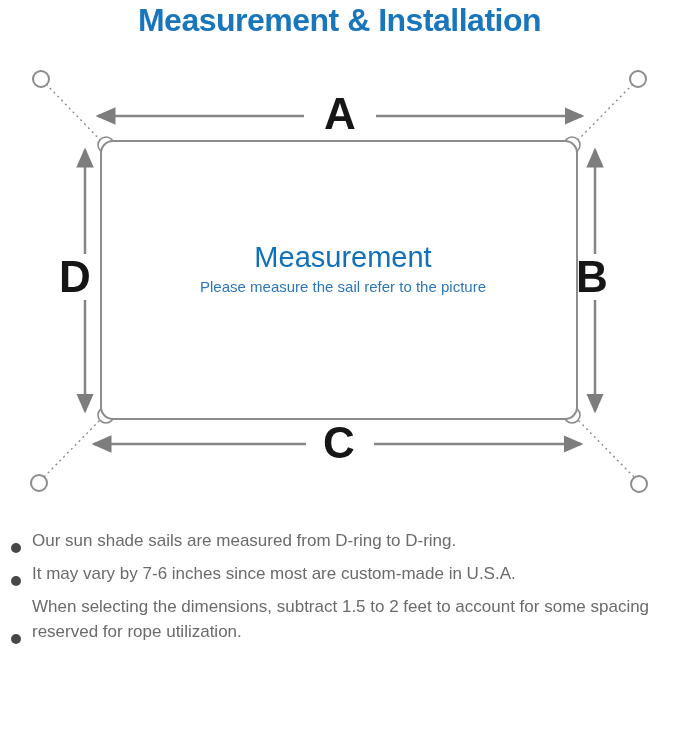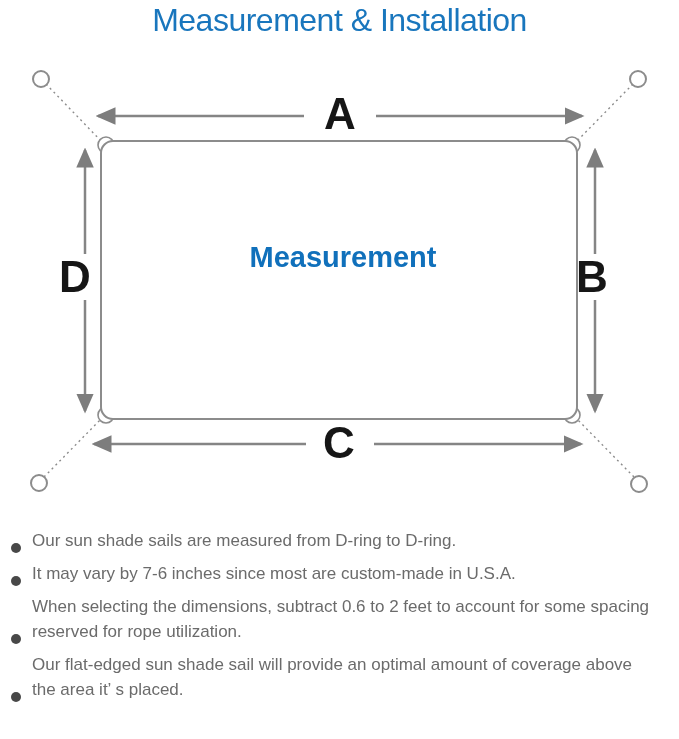"Measurement & Installation" .page-title { font-weight: normal -> bold }
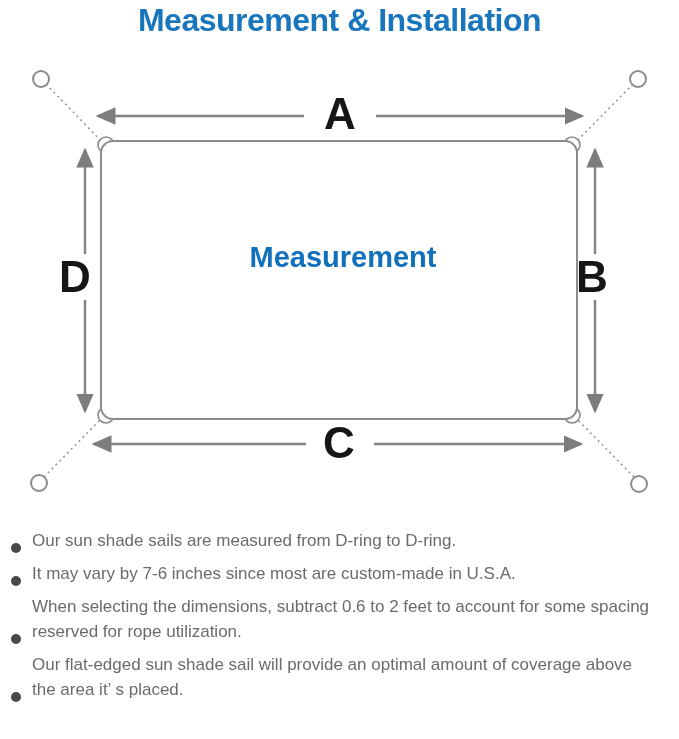"Measurement" .center-title { font-weight: bold -> normal }
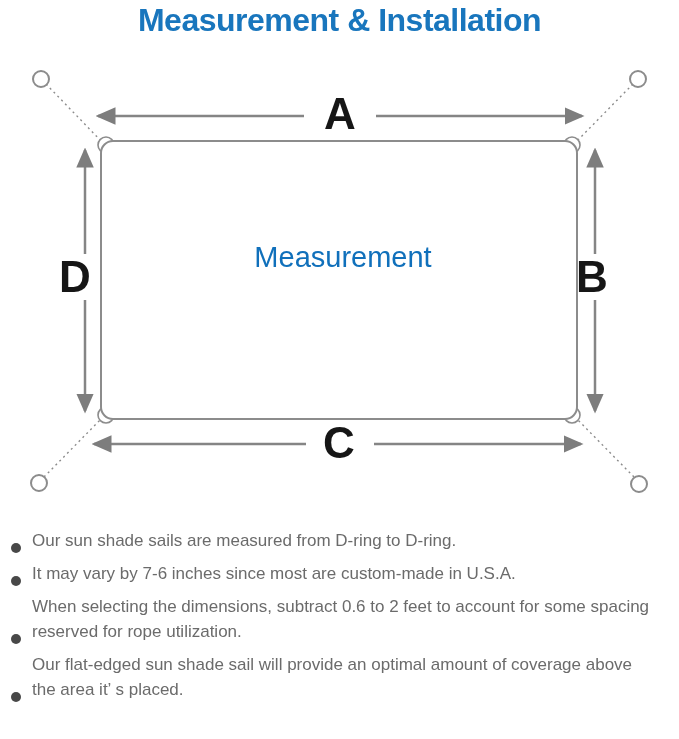"Please measure the sail refer" div.center-subtitle { html: none -> <div>Please measure the sail refer to the picture</div> }
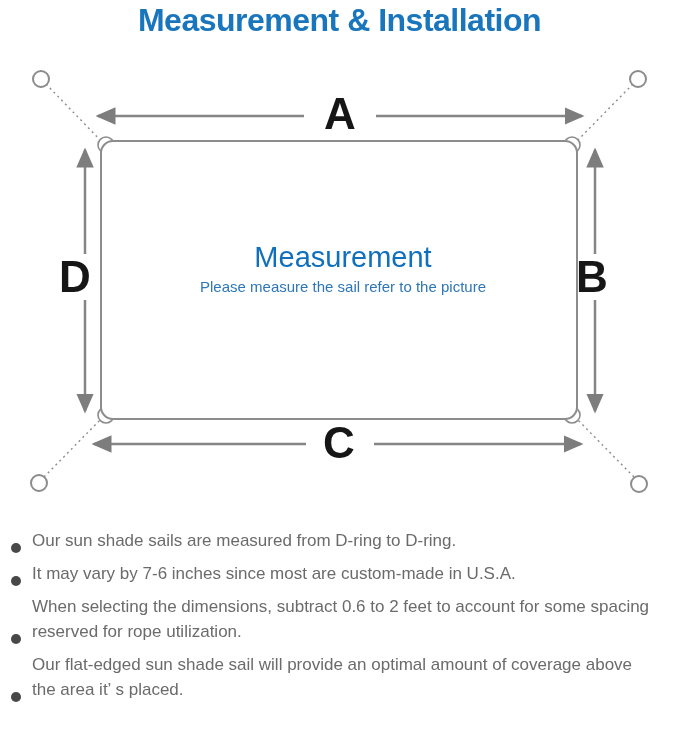"When selecting the dimensions, subtract" span.note-text { text: 0.6 -> 1.5 }
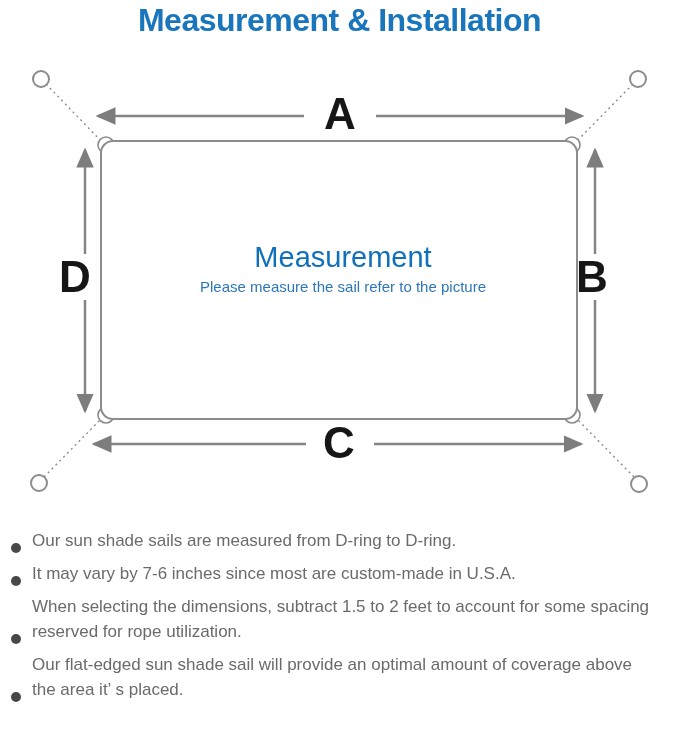"Our flat-edged sun shade sail" div.note-item { html: <div> <span></span> <span>Our flat-edged sun shade sail will provide an optimal amount of coverage above the area it’ s placed.</span> </div> -> none }
